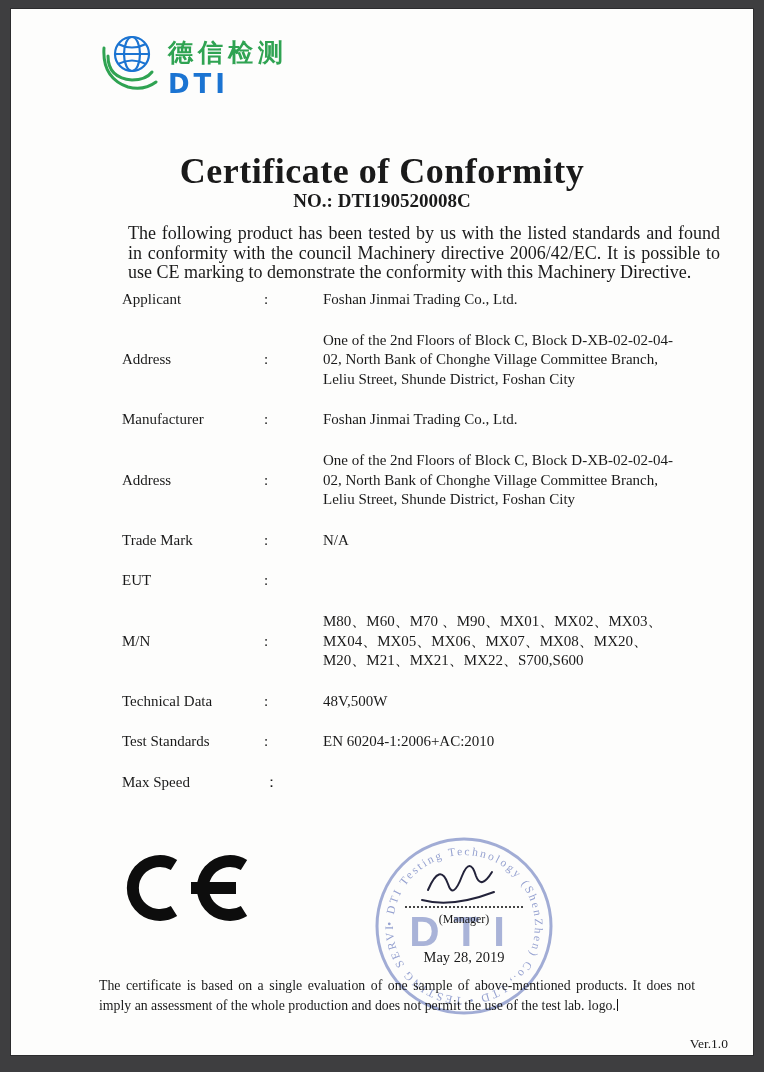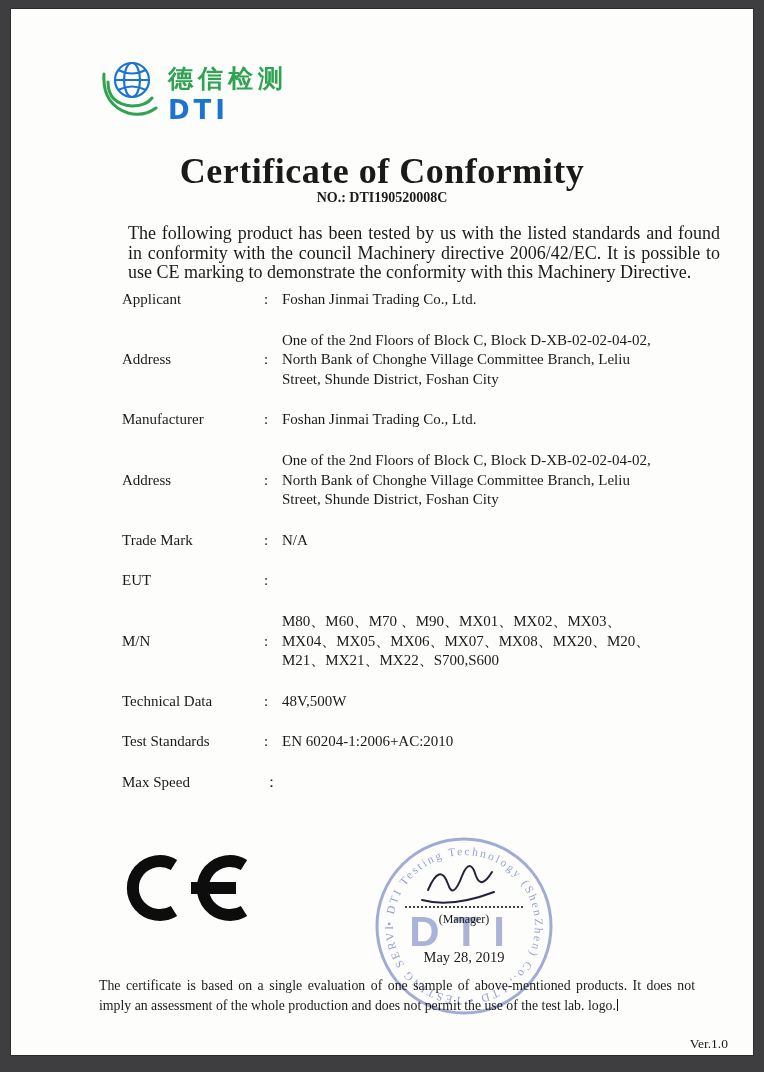"德信检测" .logo { top: 48px -> 22px }
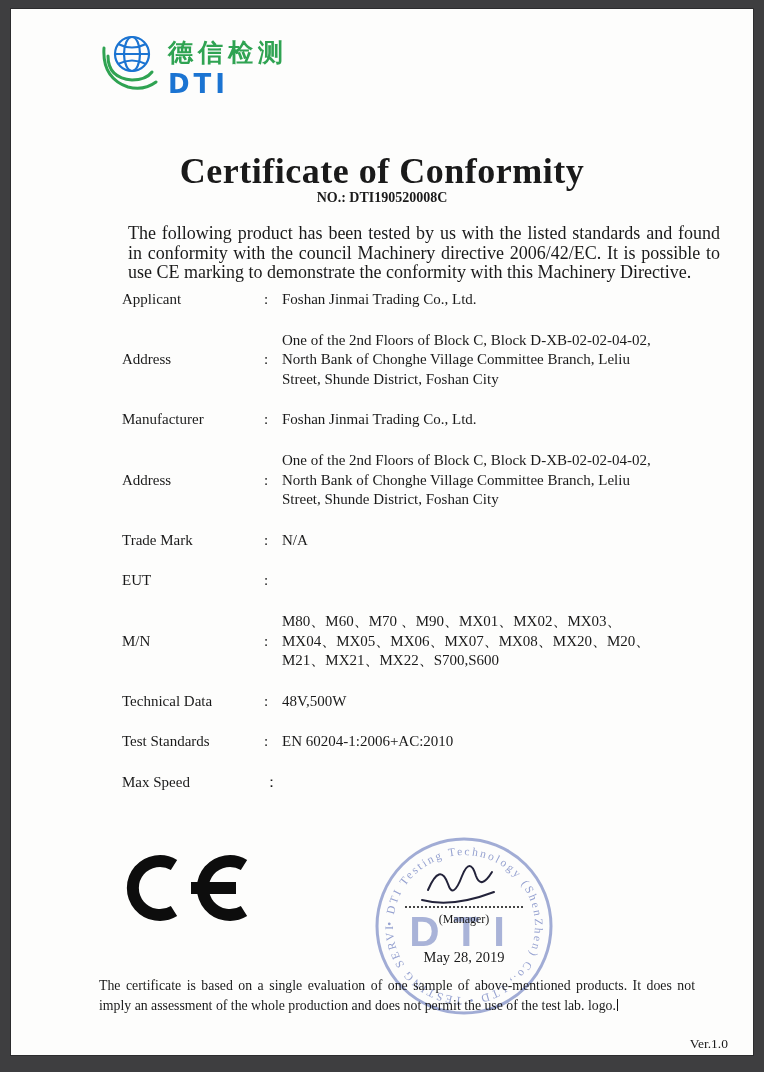"NO.: DTI190520008C" .cert-no { font-size: 14px -> 19px }
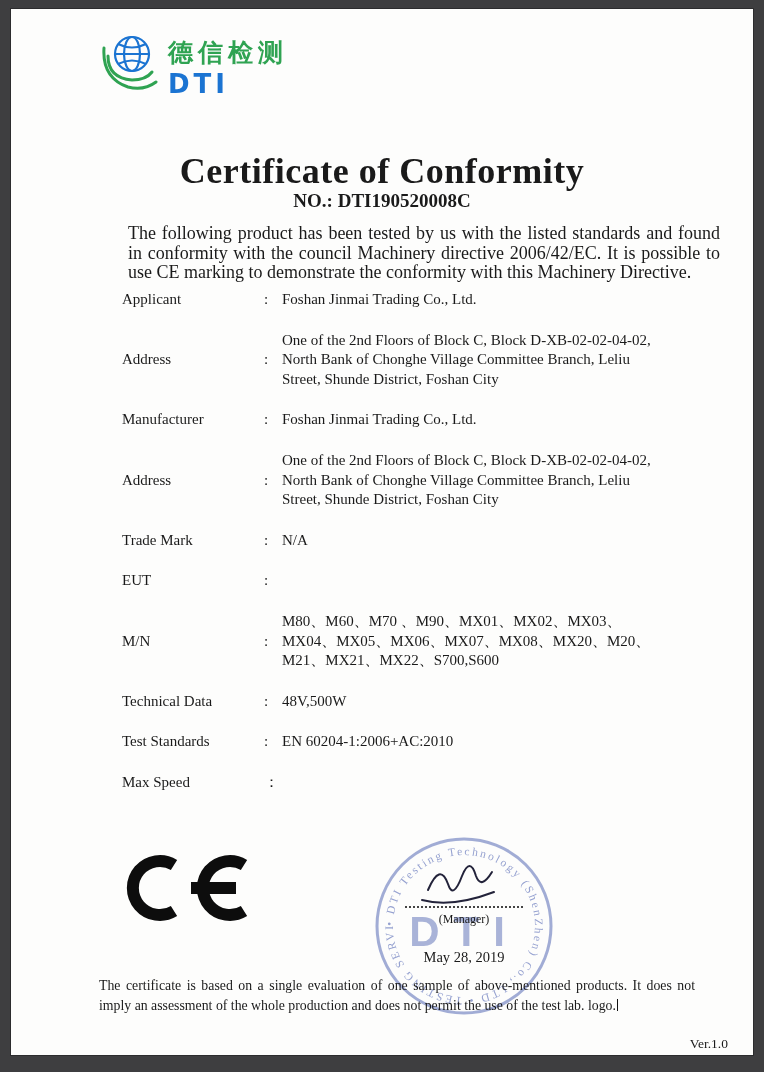"Foshan Jinmai Trading Co., Ltd." .row .val { margin-left: none -> 41px }
